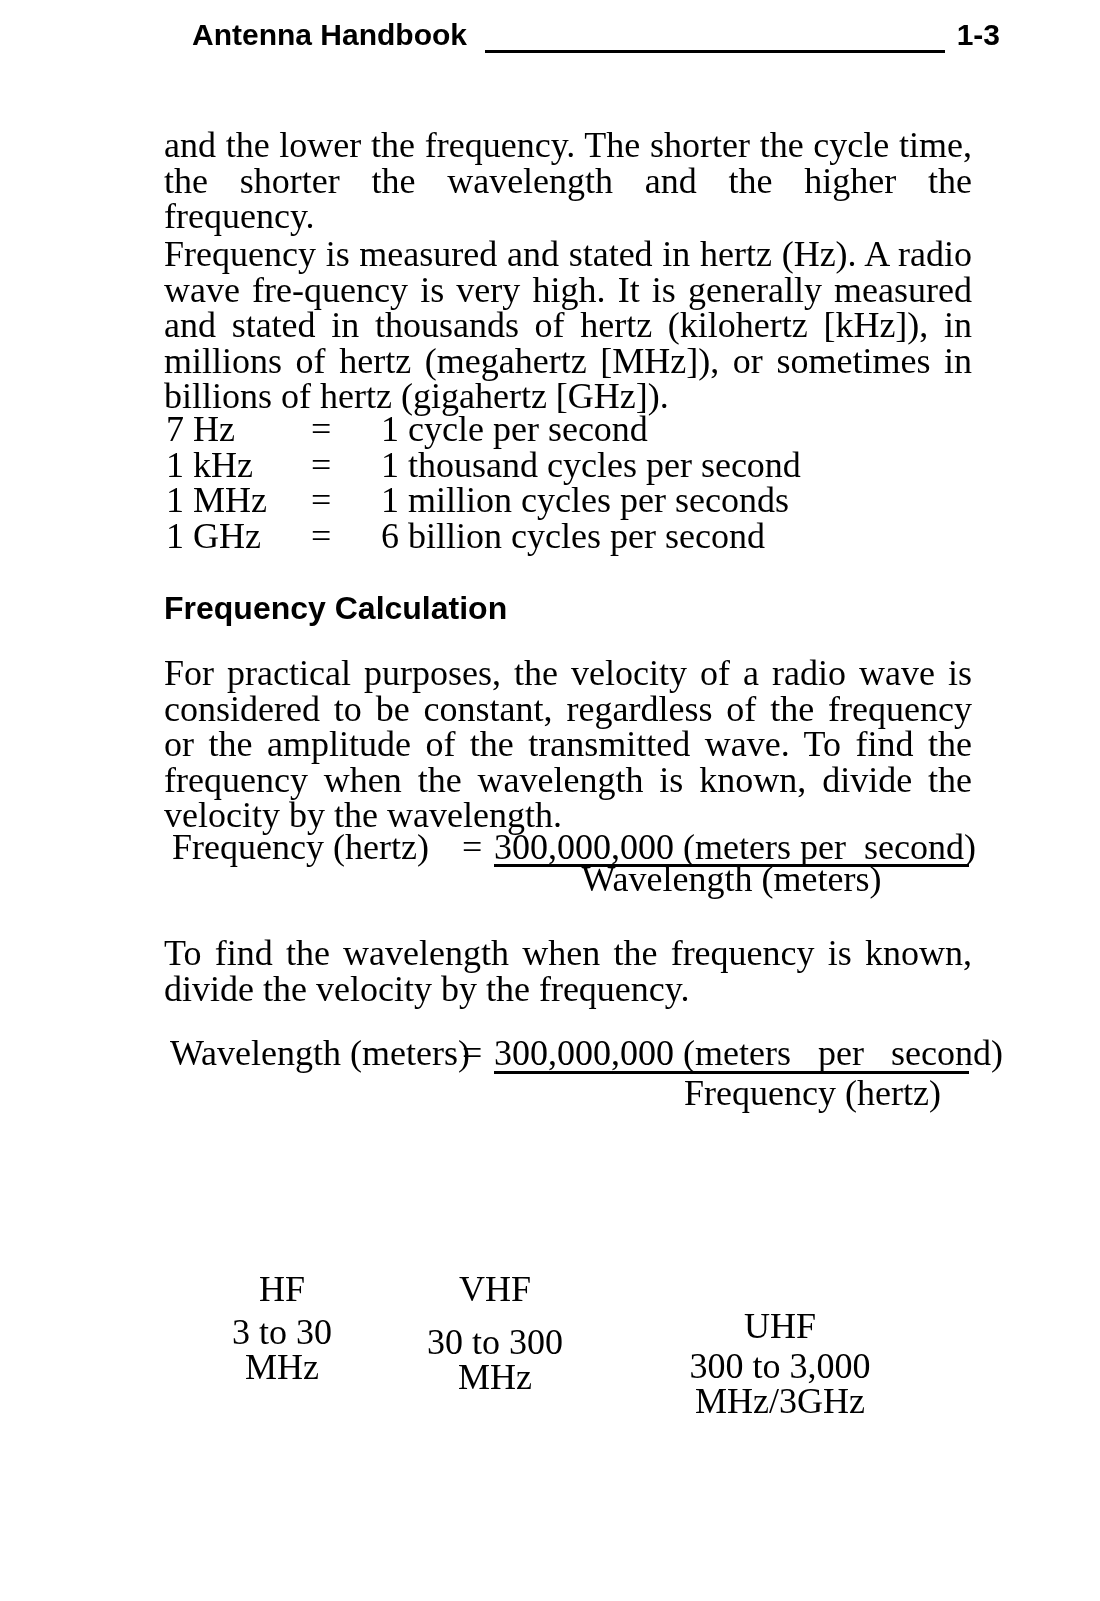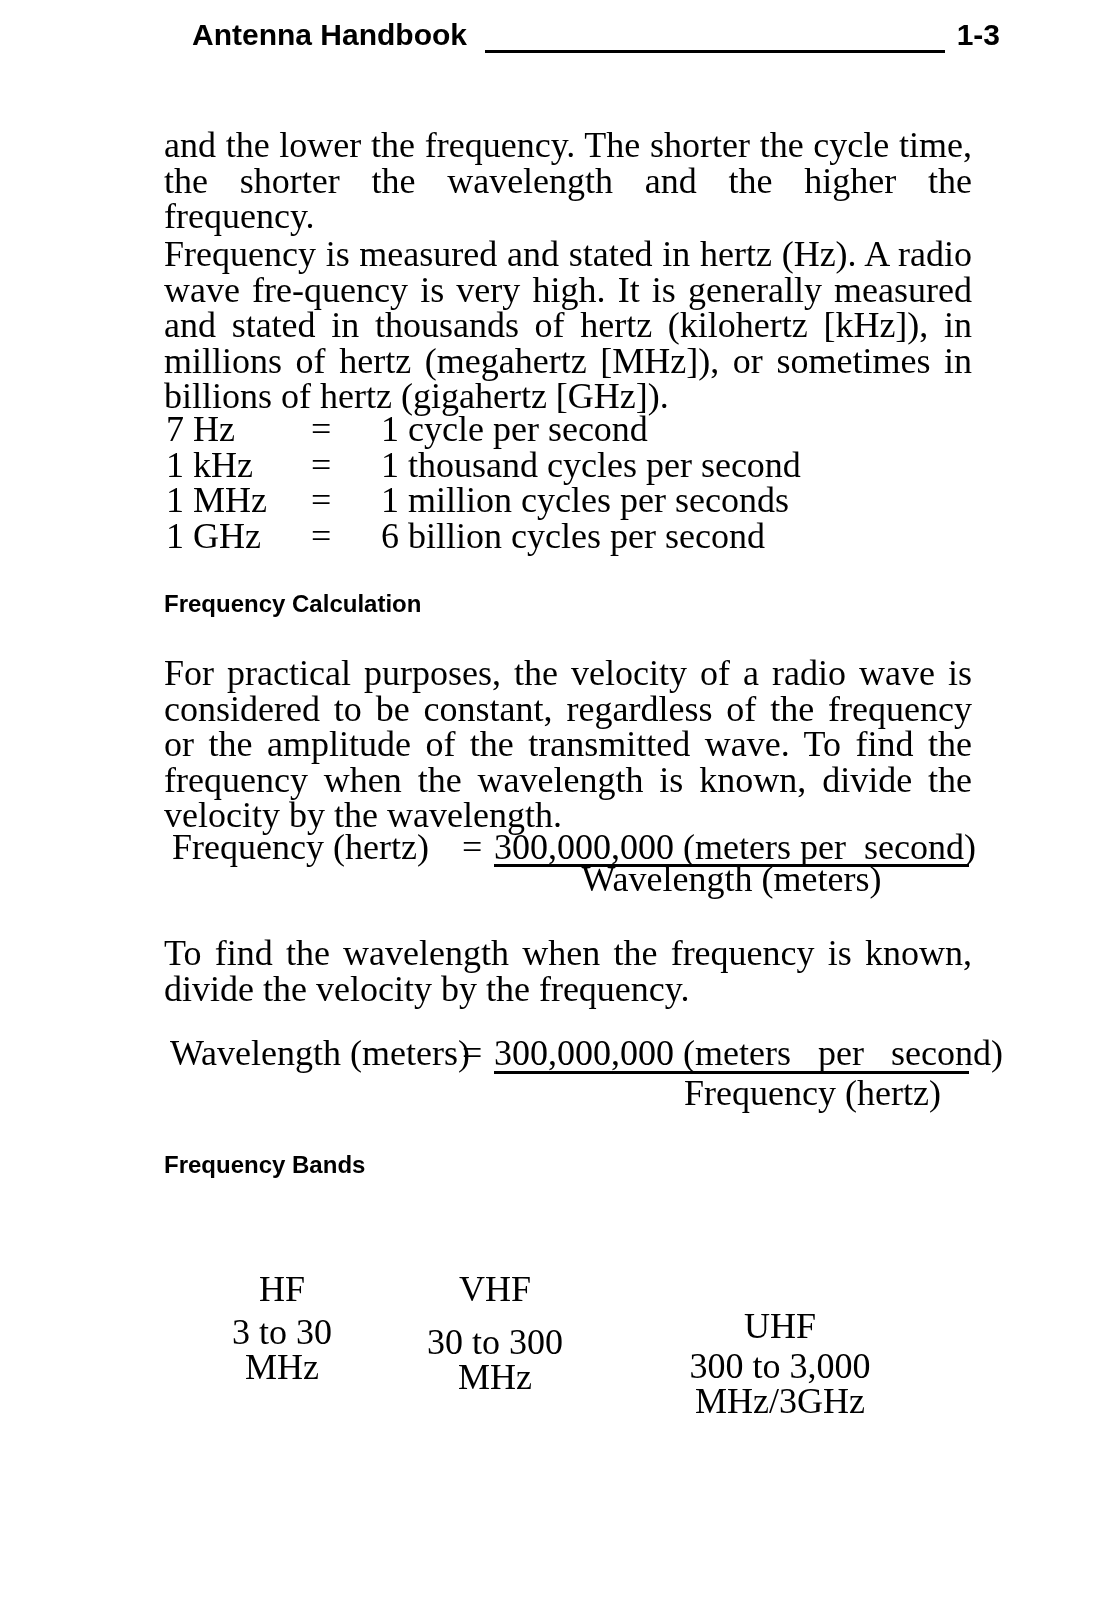"Frequency Calculation" .h2 { font-size: 24px -> 32px }
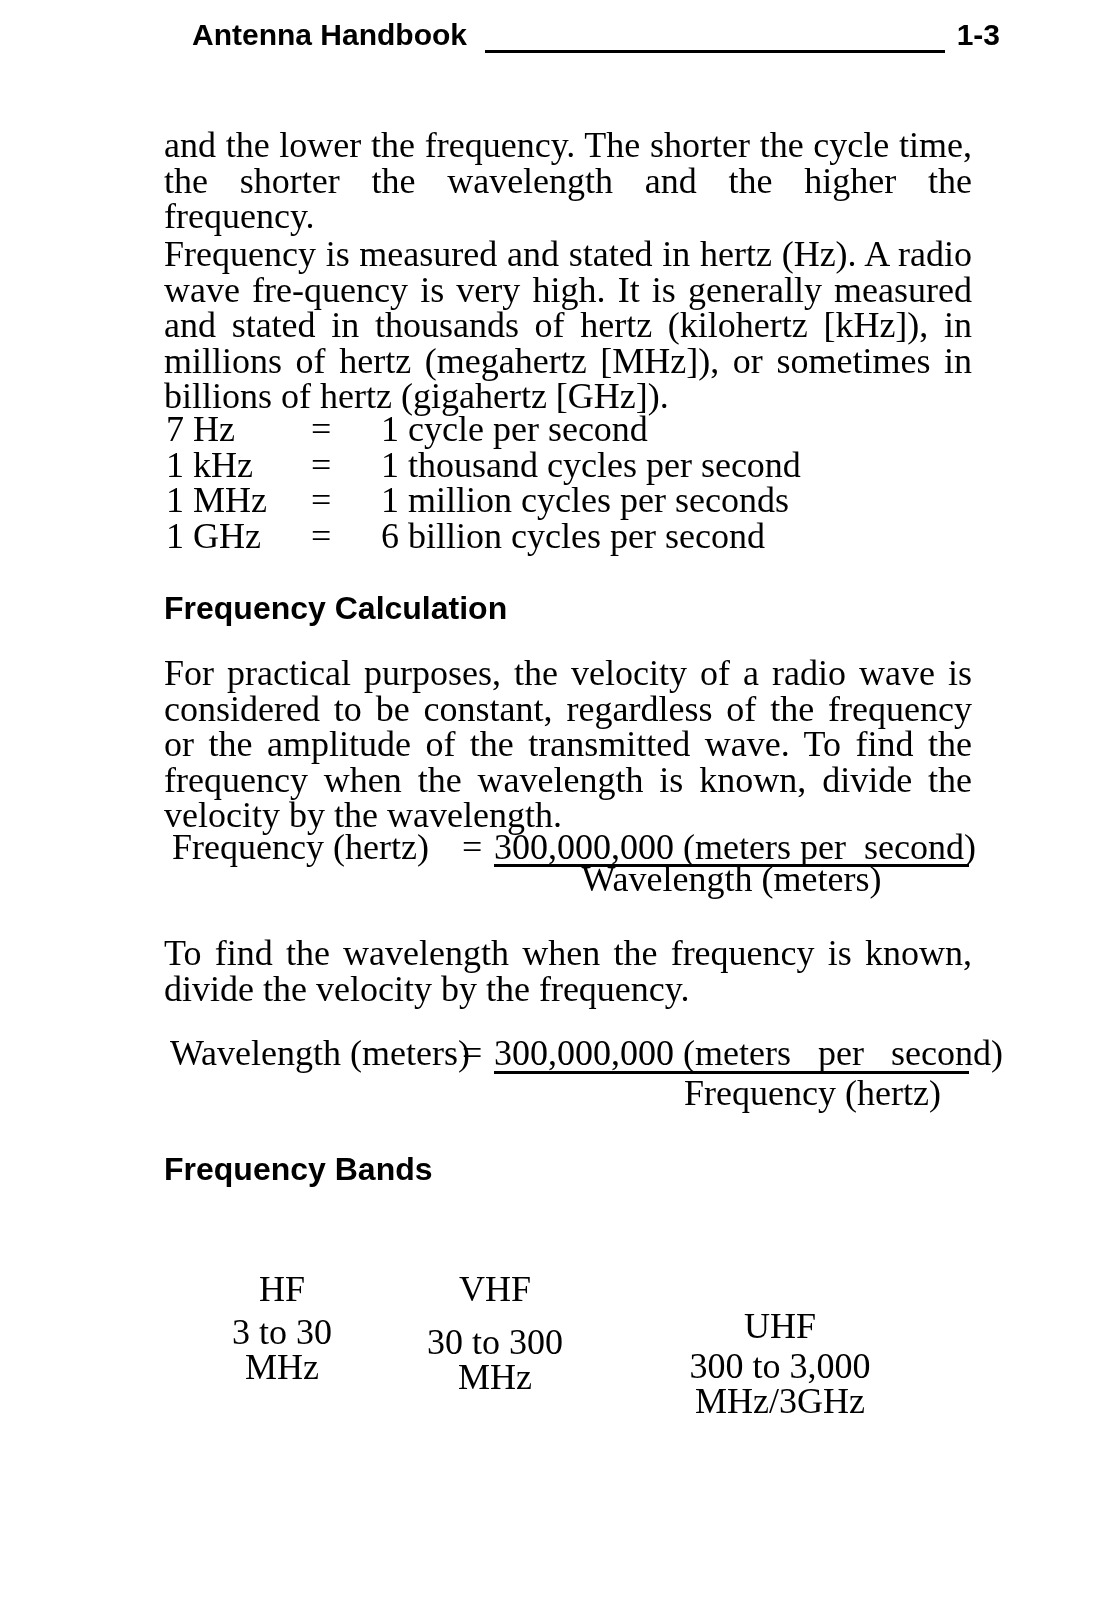"Frequency Bands" div.h2 { html: <div>Frequency Bands</div> -> none }
